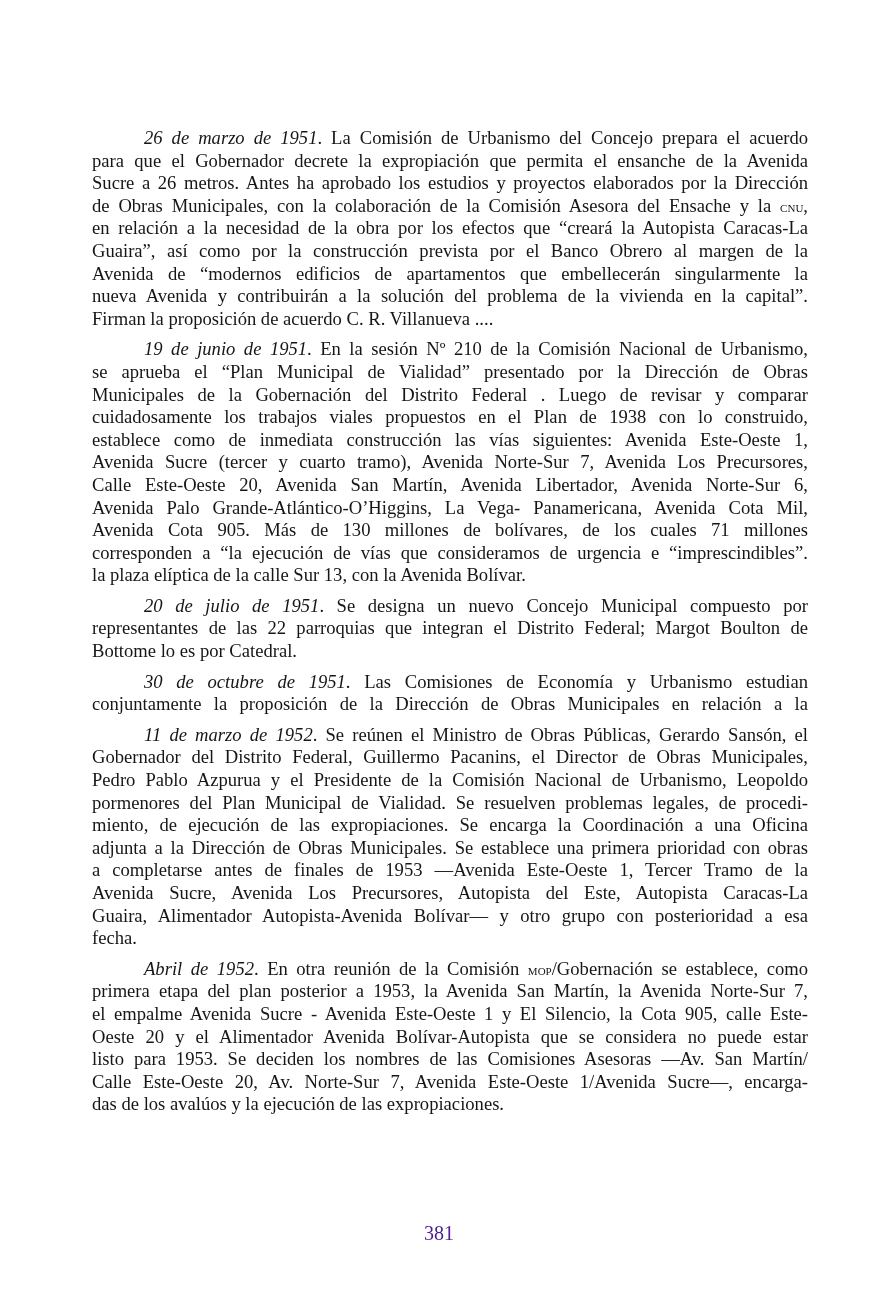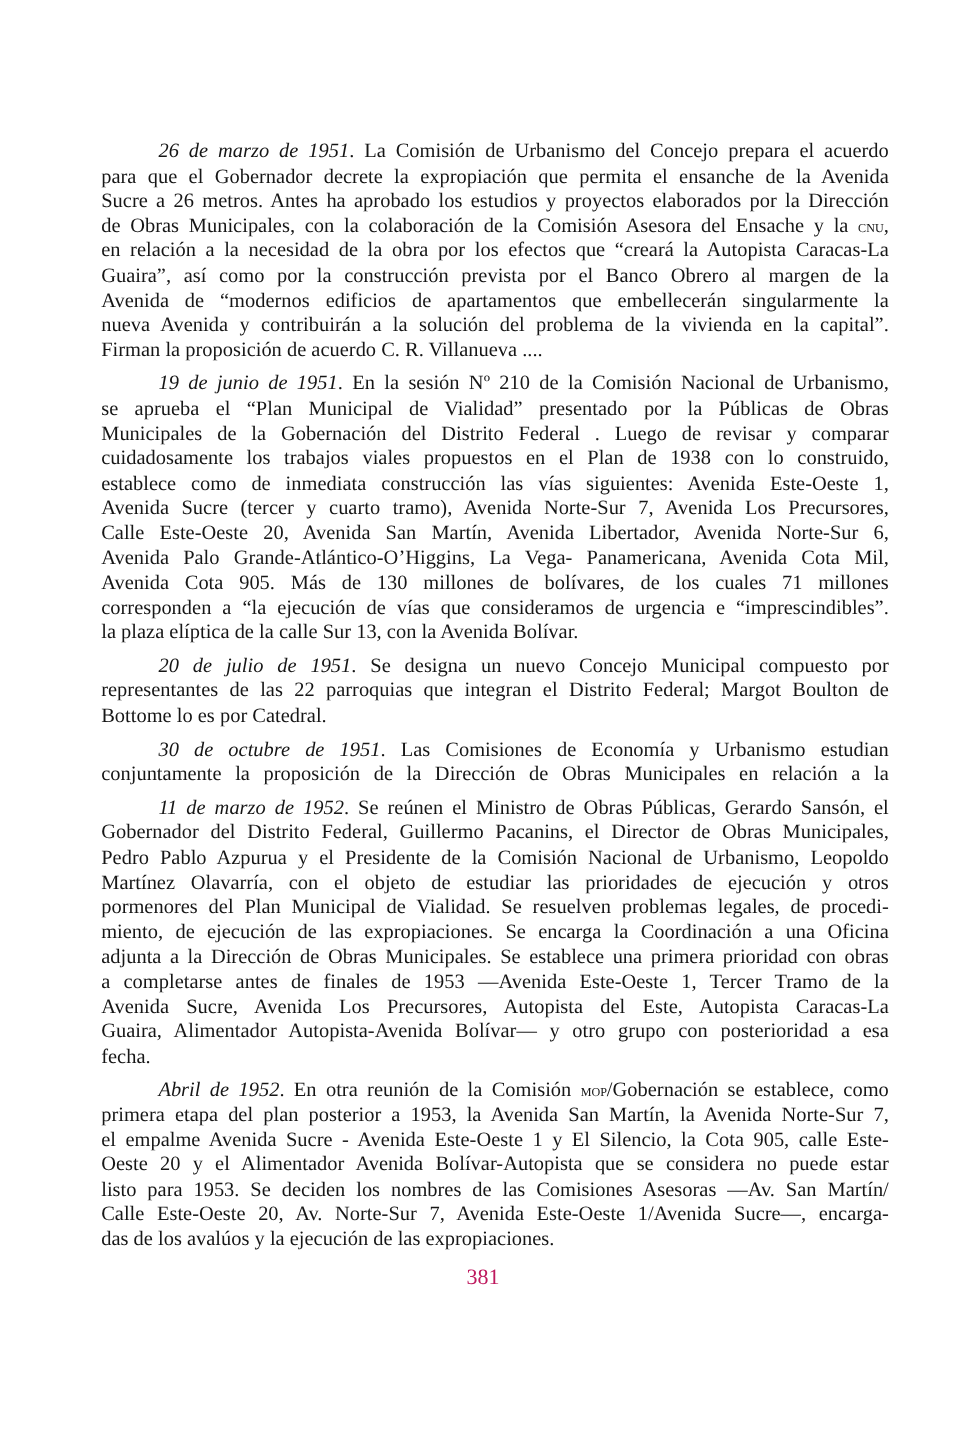"se aprueba el “Plan Municipal" span.line { text: Públicas -> Dirección }
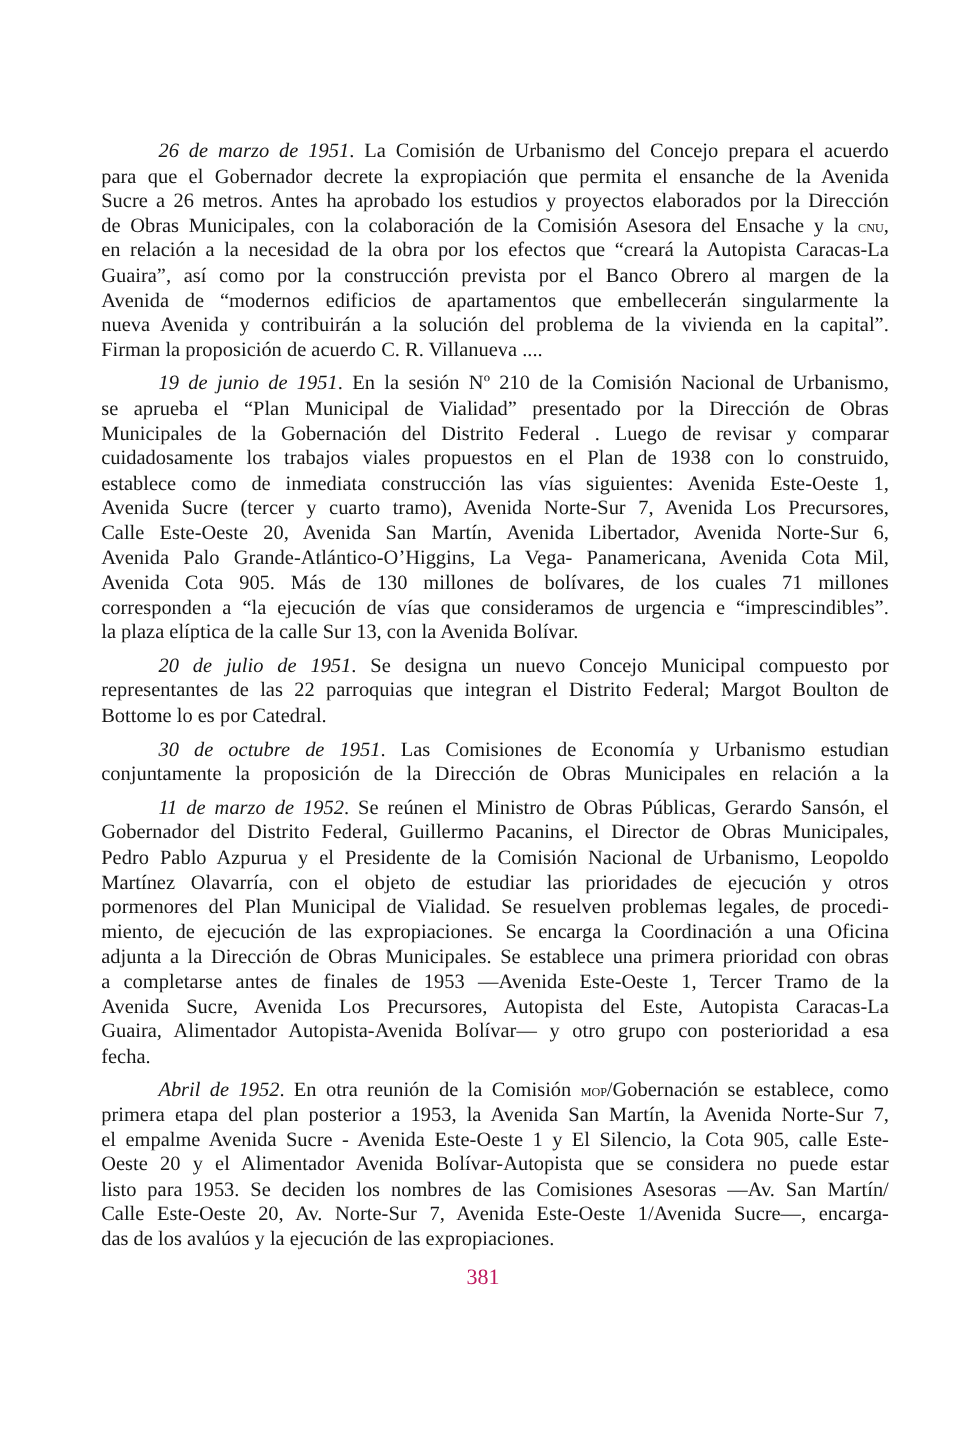"Martínez Olavarría, con el objeto" span.line { html: <span>Martínez Olavarría, con el objeto de estudiar las prioridades de ejecución y otros</span> -> none }
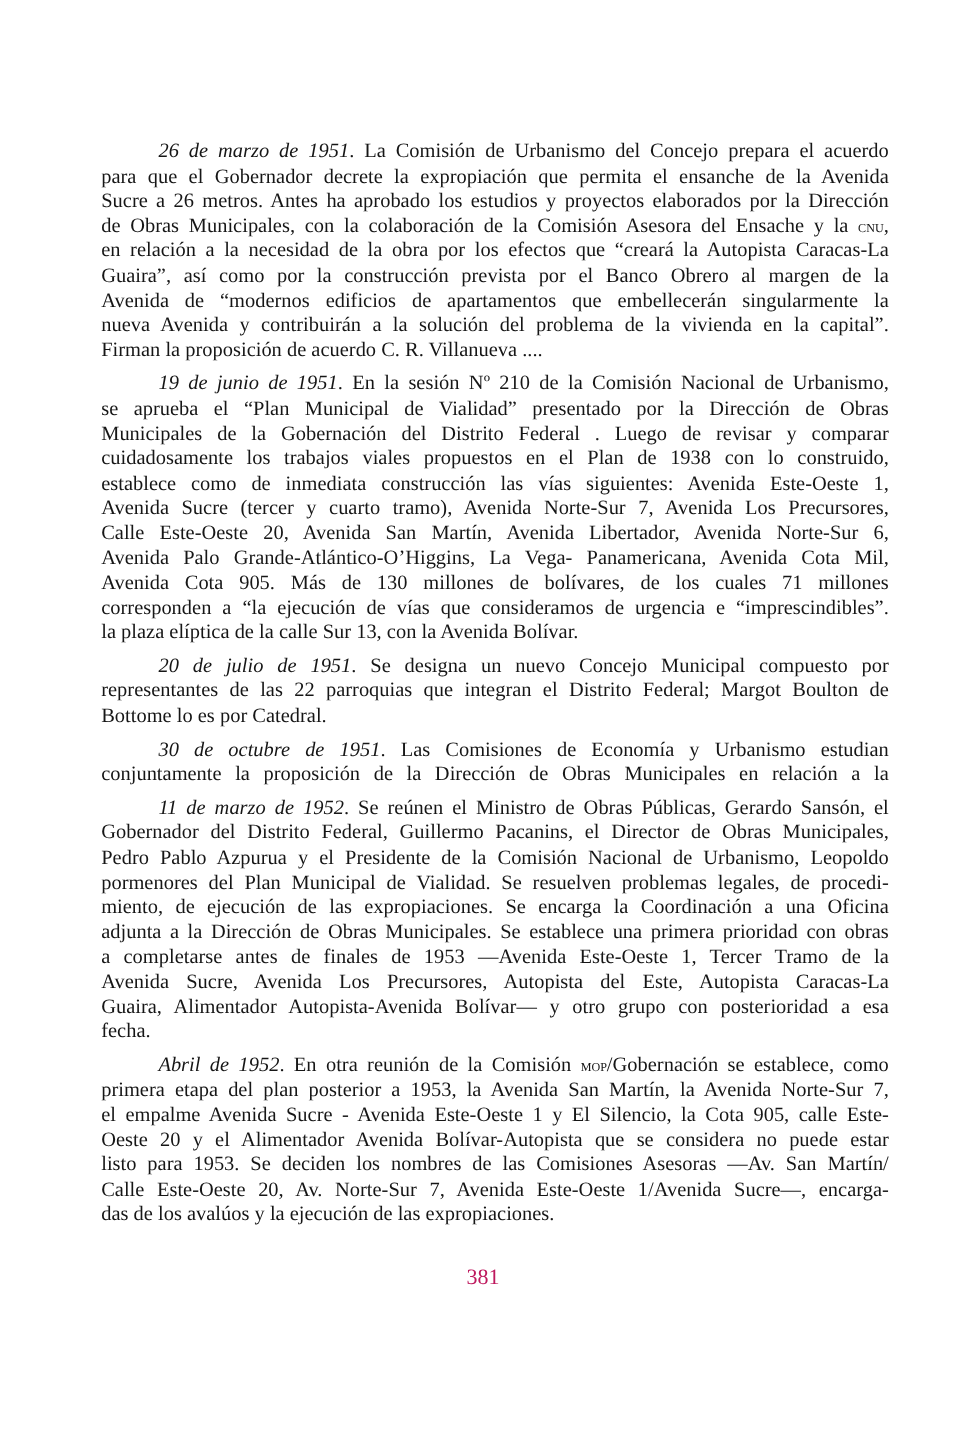"381" .page-number { color: #be185d -> #4c1d95; top: 1150px -> 1222px }
